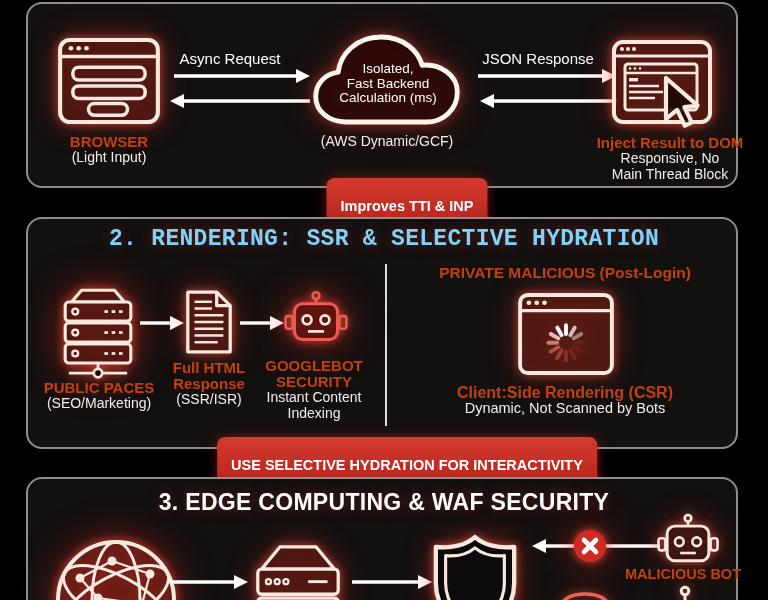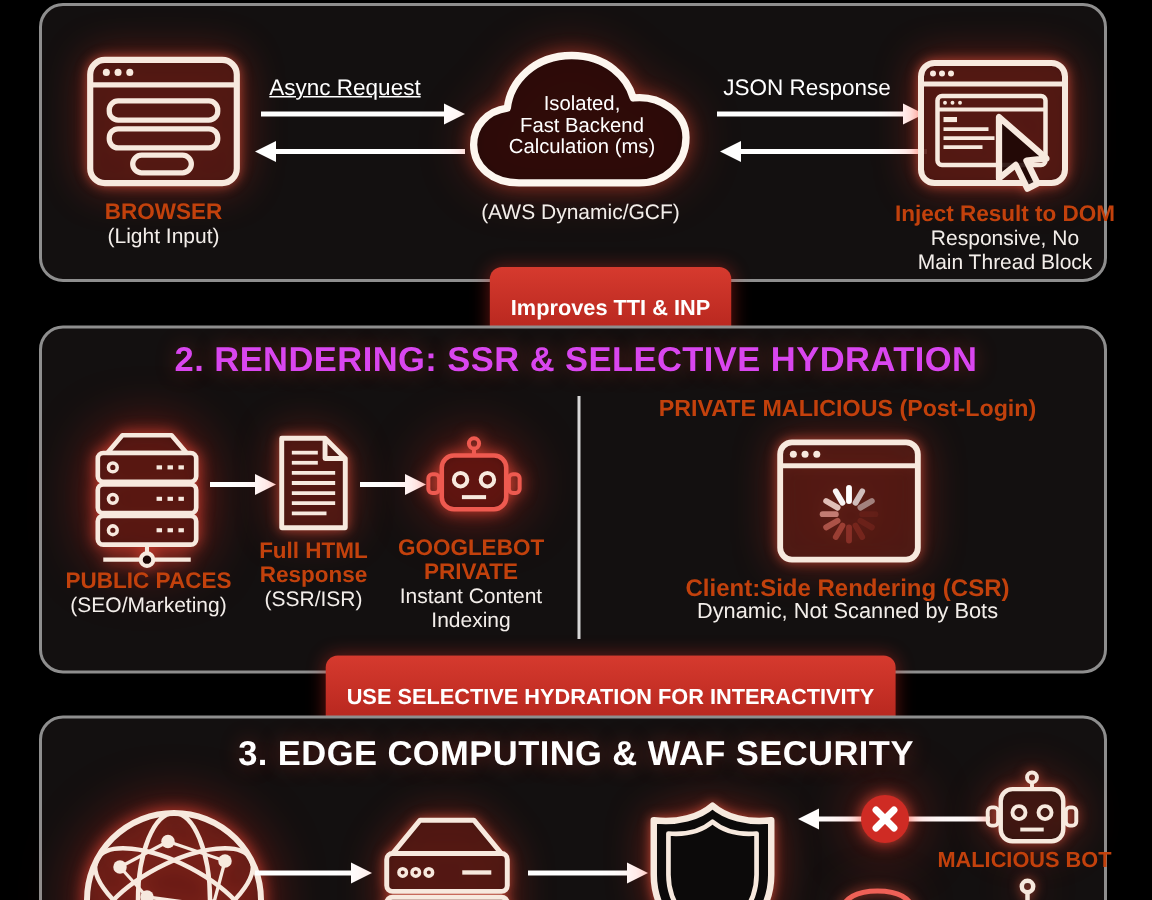"Async Request" div.abs { text-decoration: underline -> none }
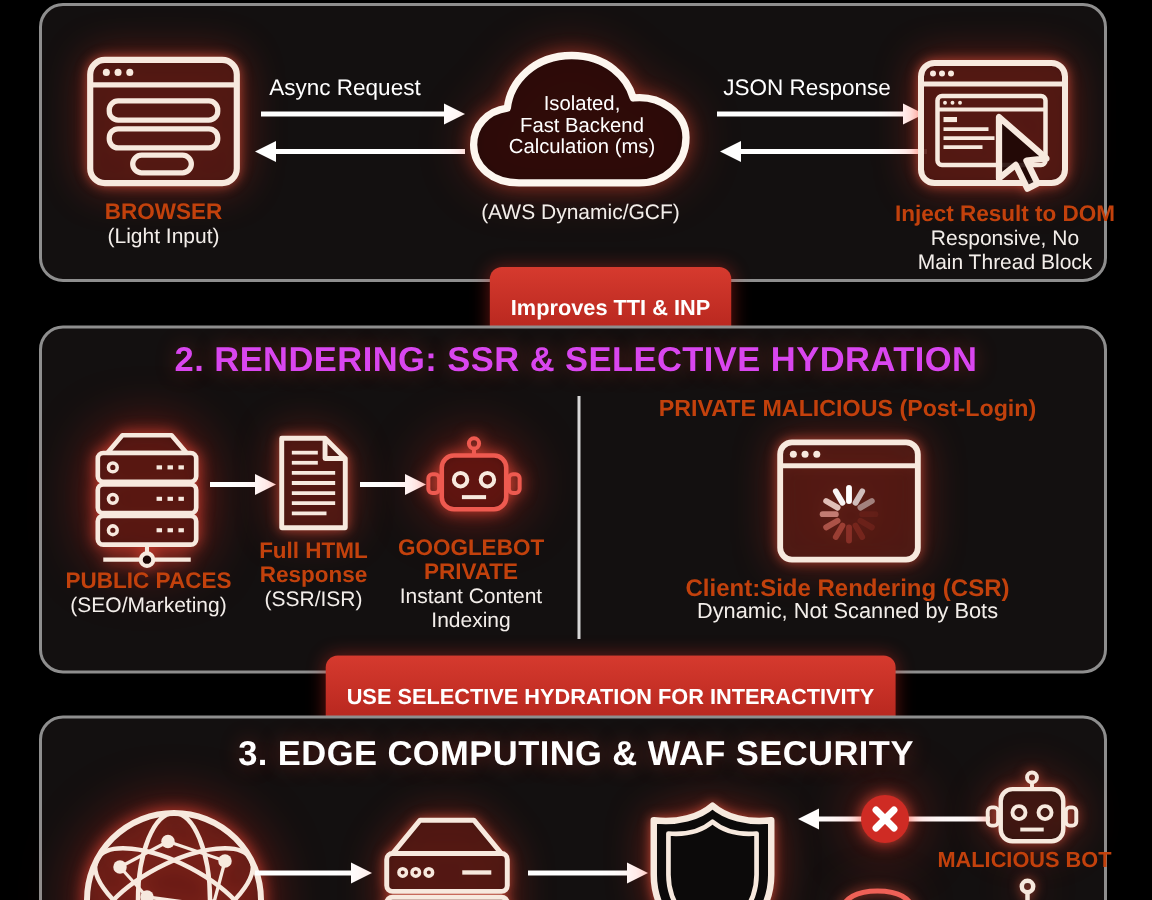"2. RENDERING: SSR & SELECTIVE" div.abs { color: #d946ef -> #7dd3fc; font-family: none -> Liberation Mono, monospace }
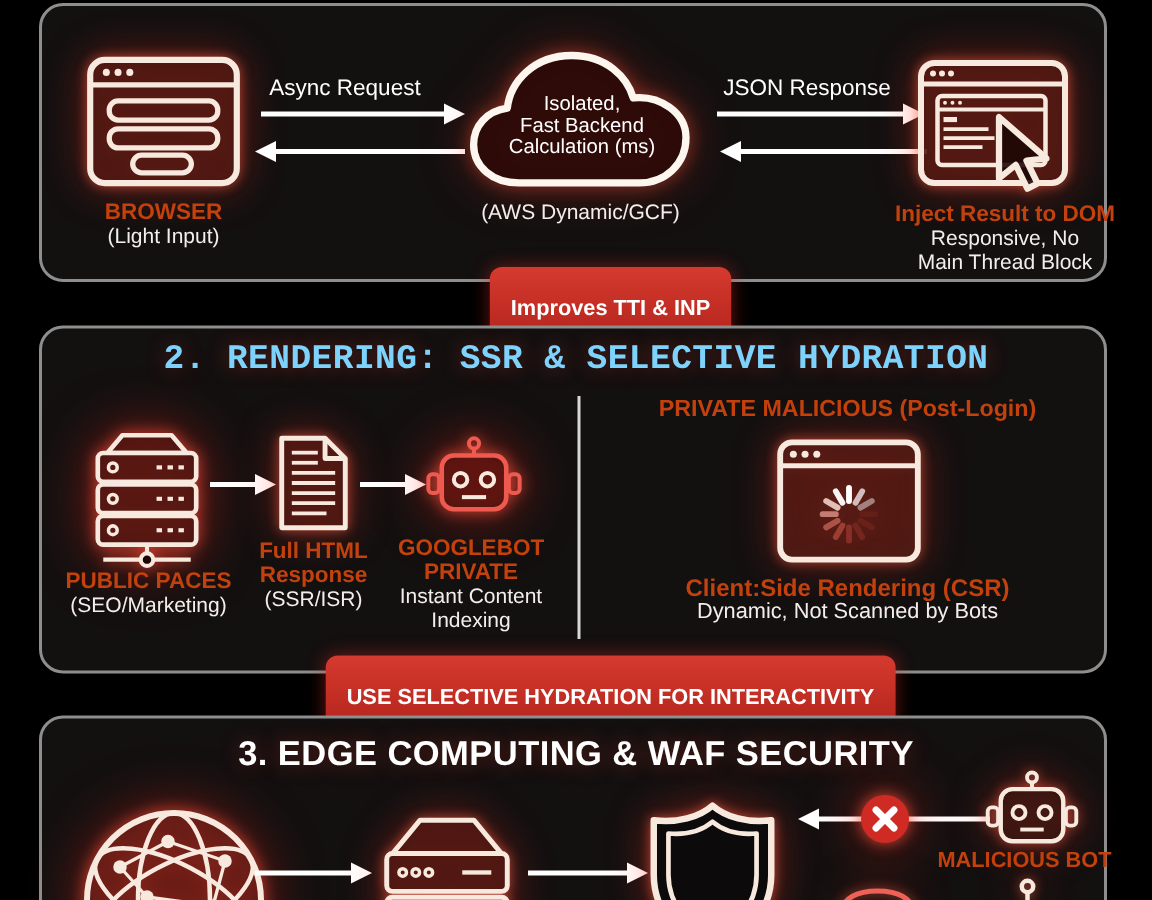"PRIVATE" div.lbl-b { text: PRIVATE -> SECURITY }
